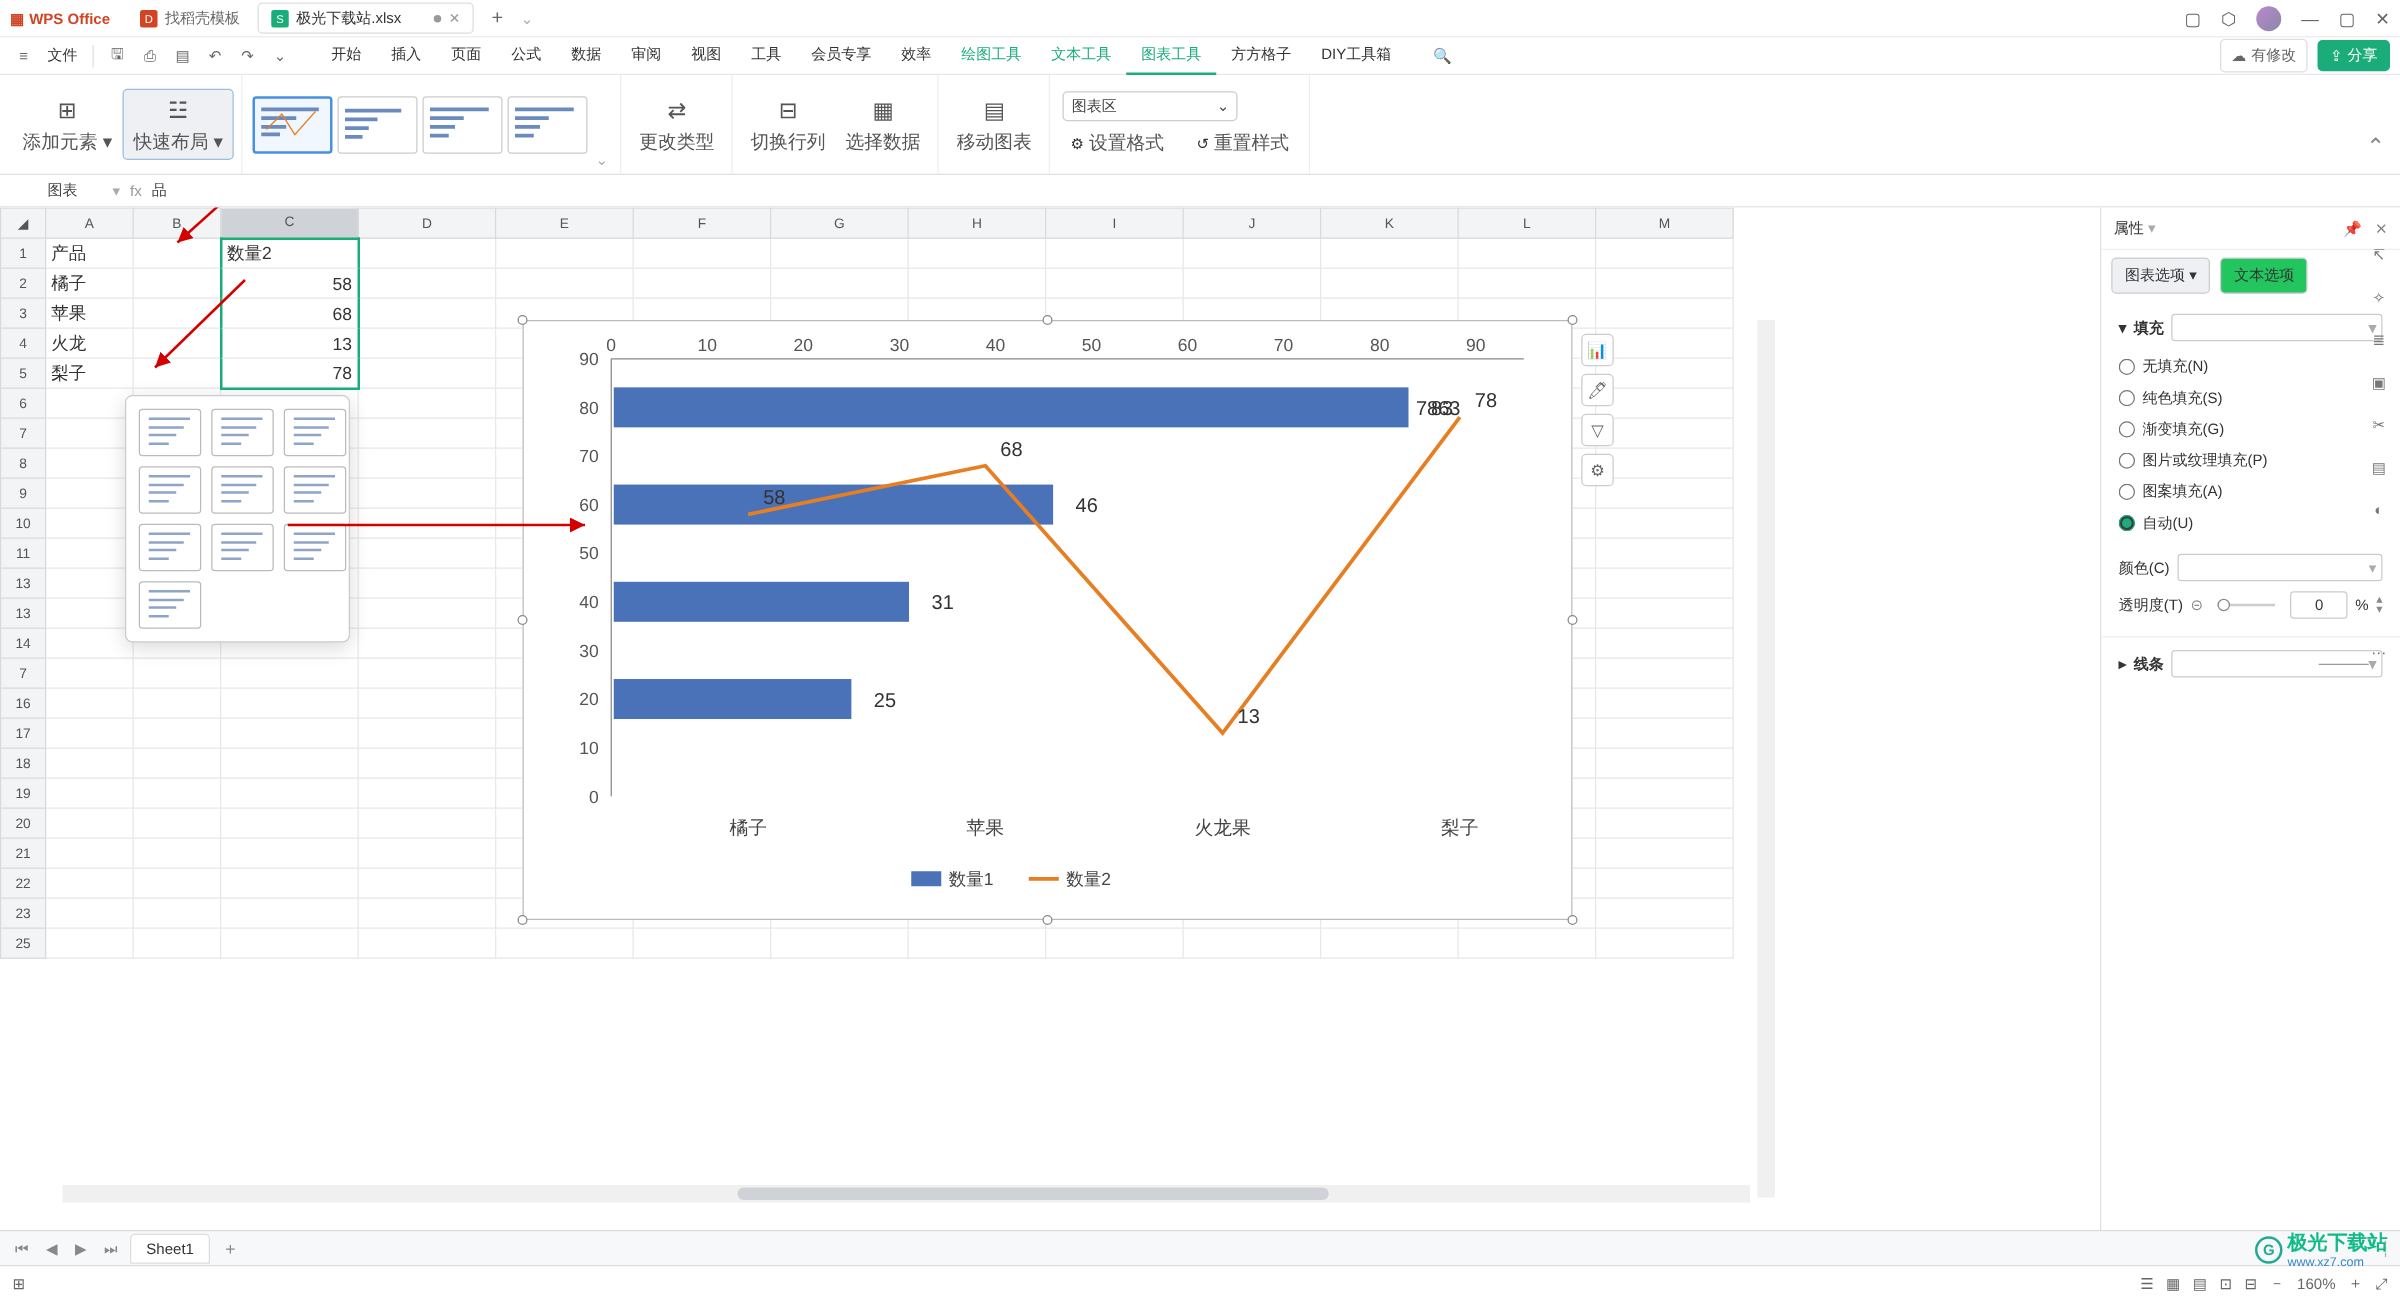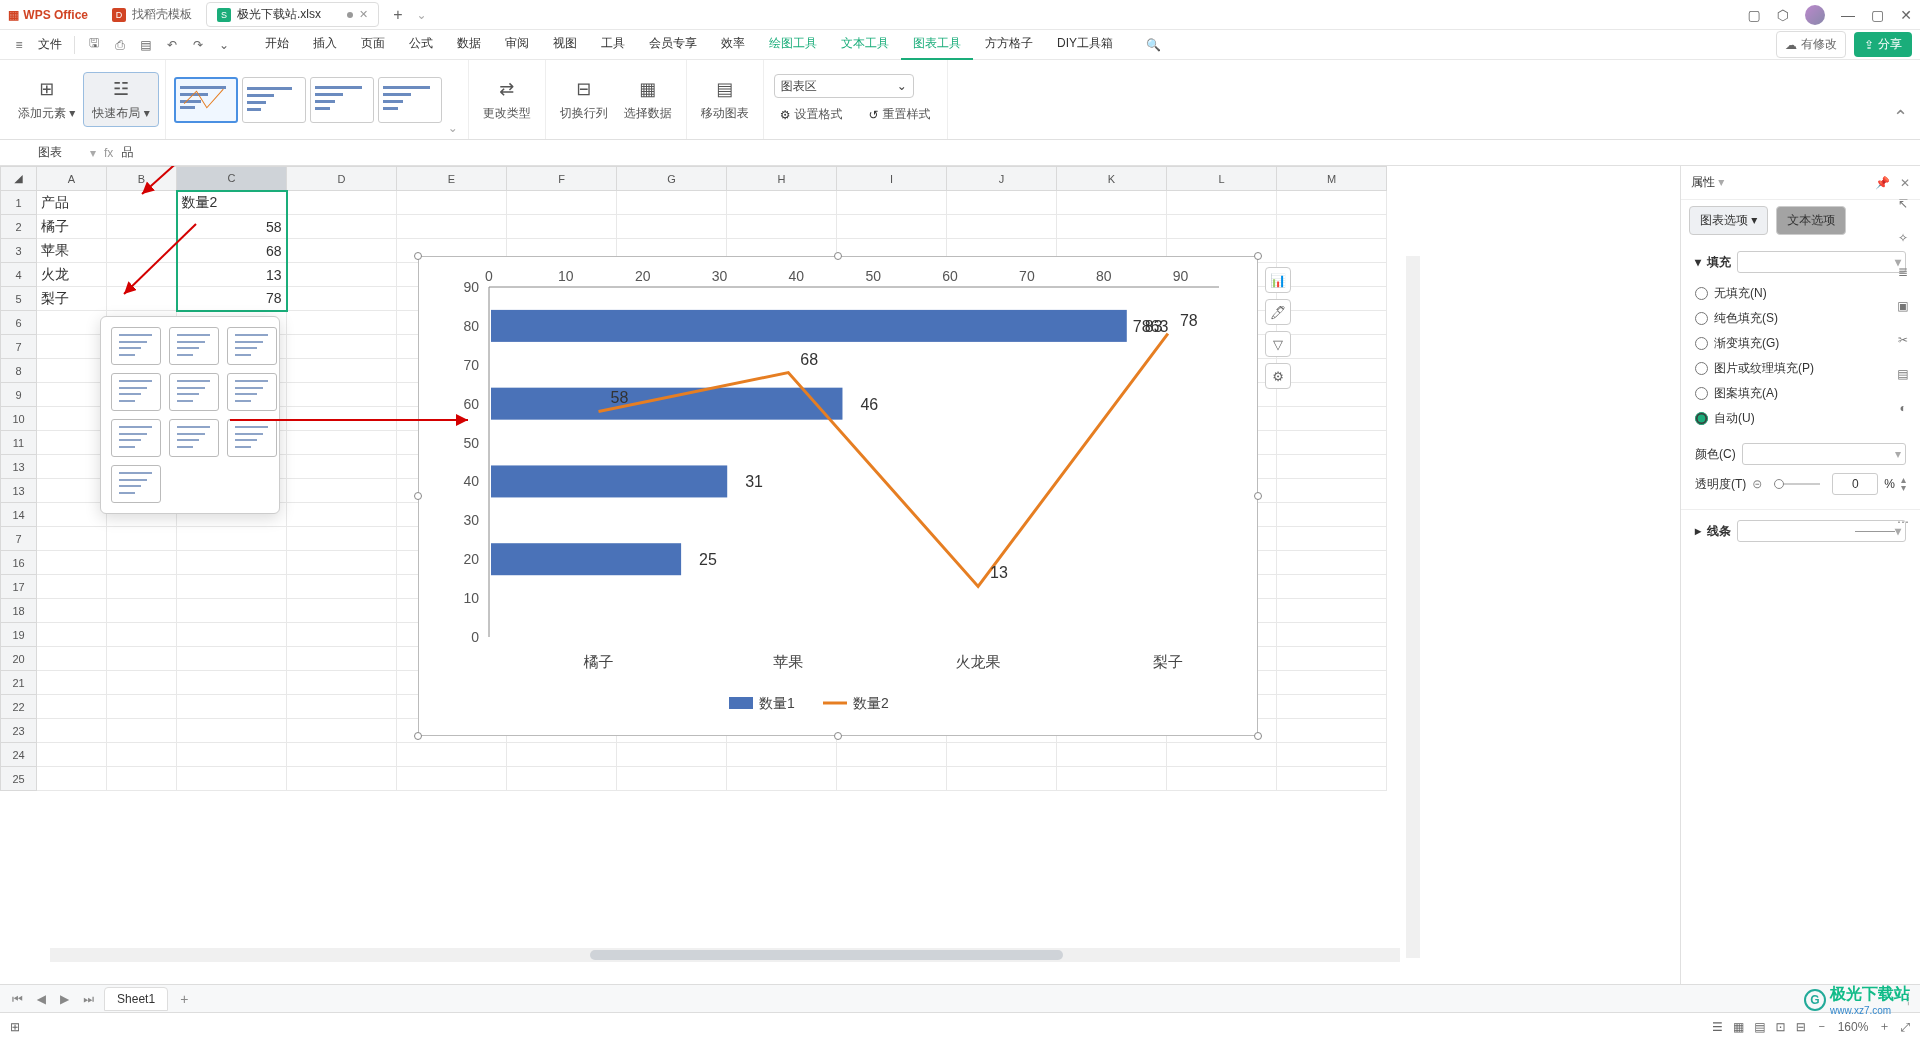"添加元素 ▾" .rib-lbl { font-size: 12px -> 15px }
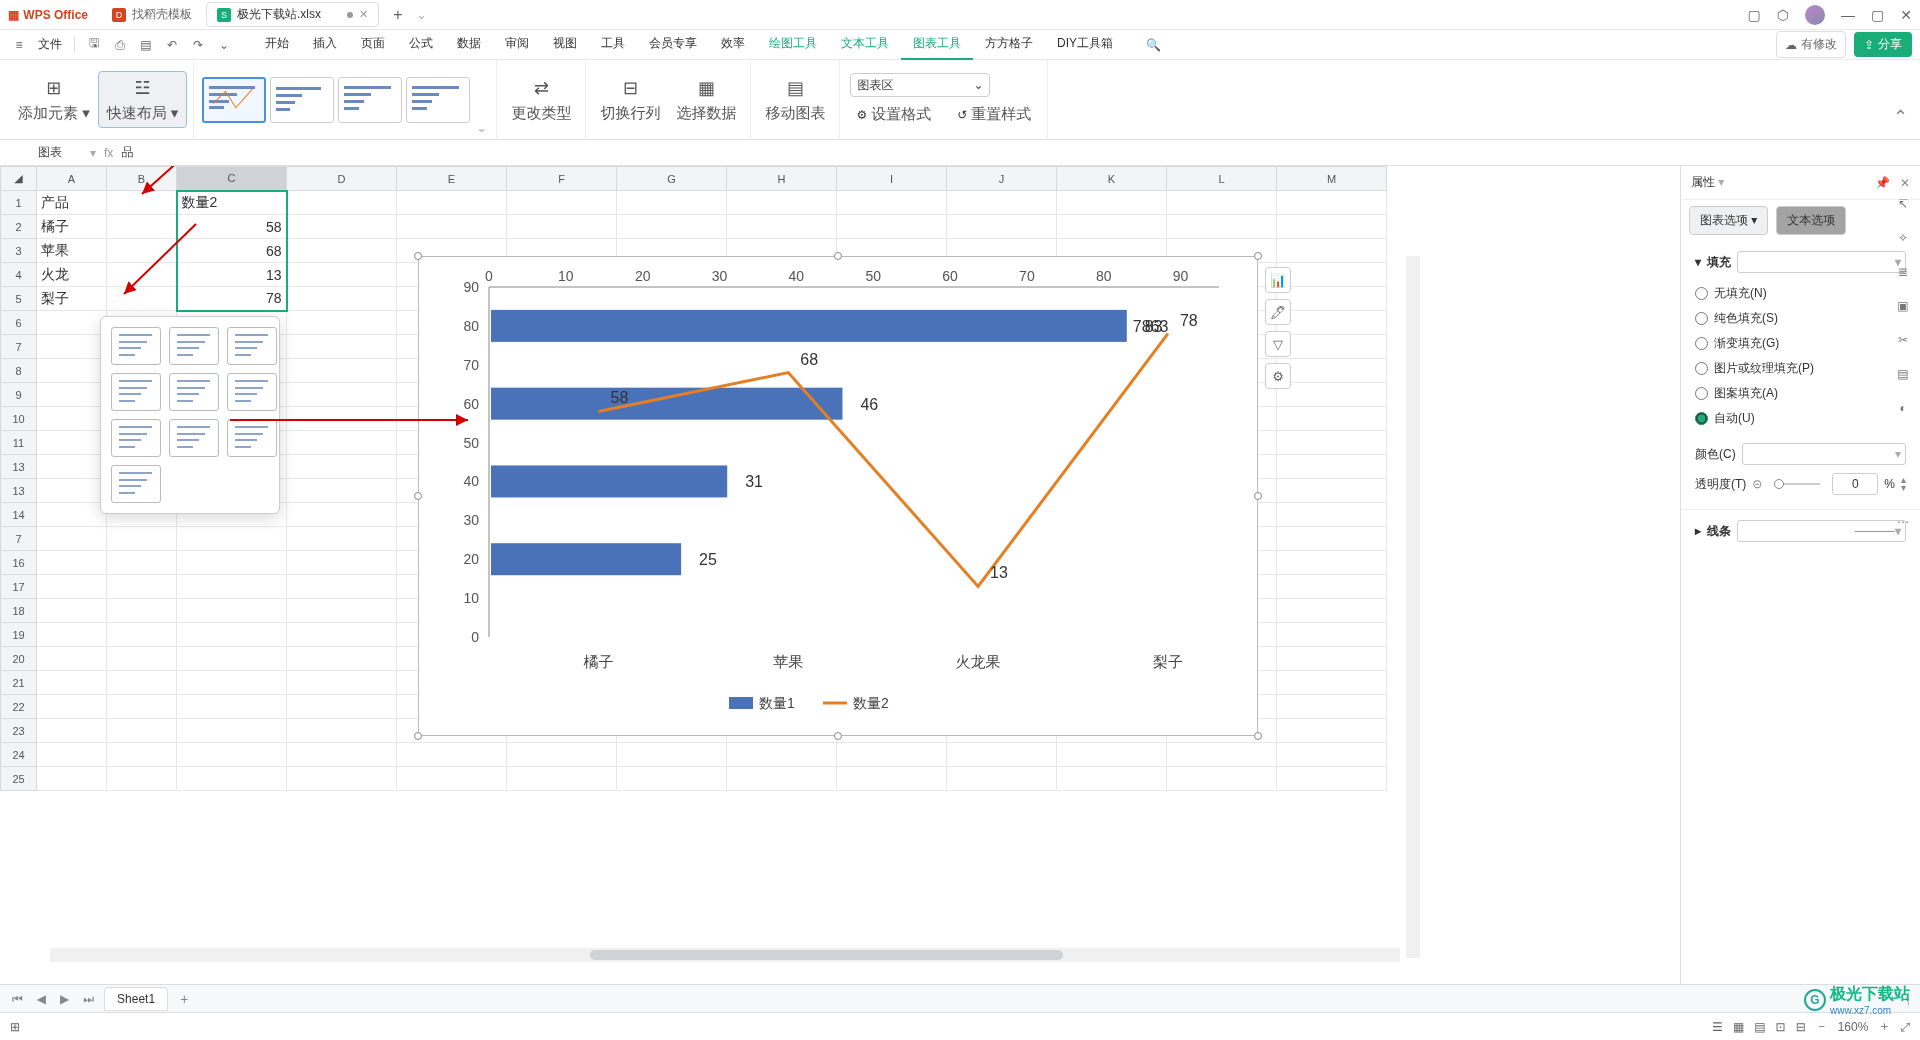"文本选项" .p-tab { background: #a3a3a3 -> #22c55e }
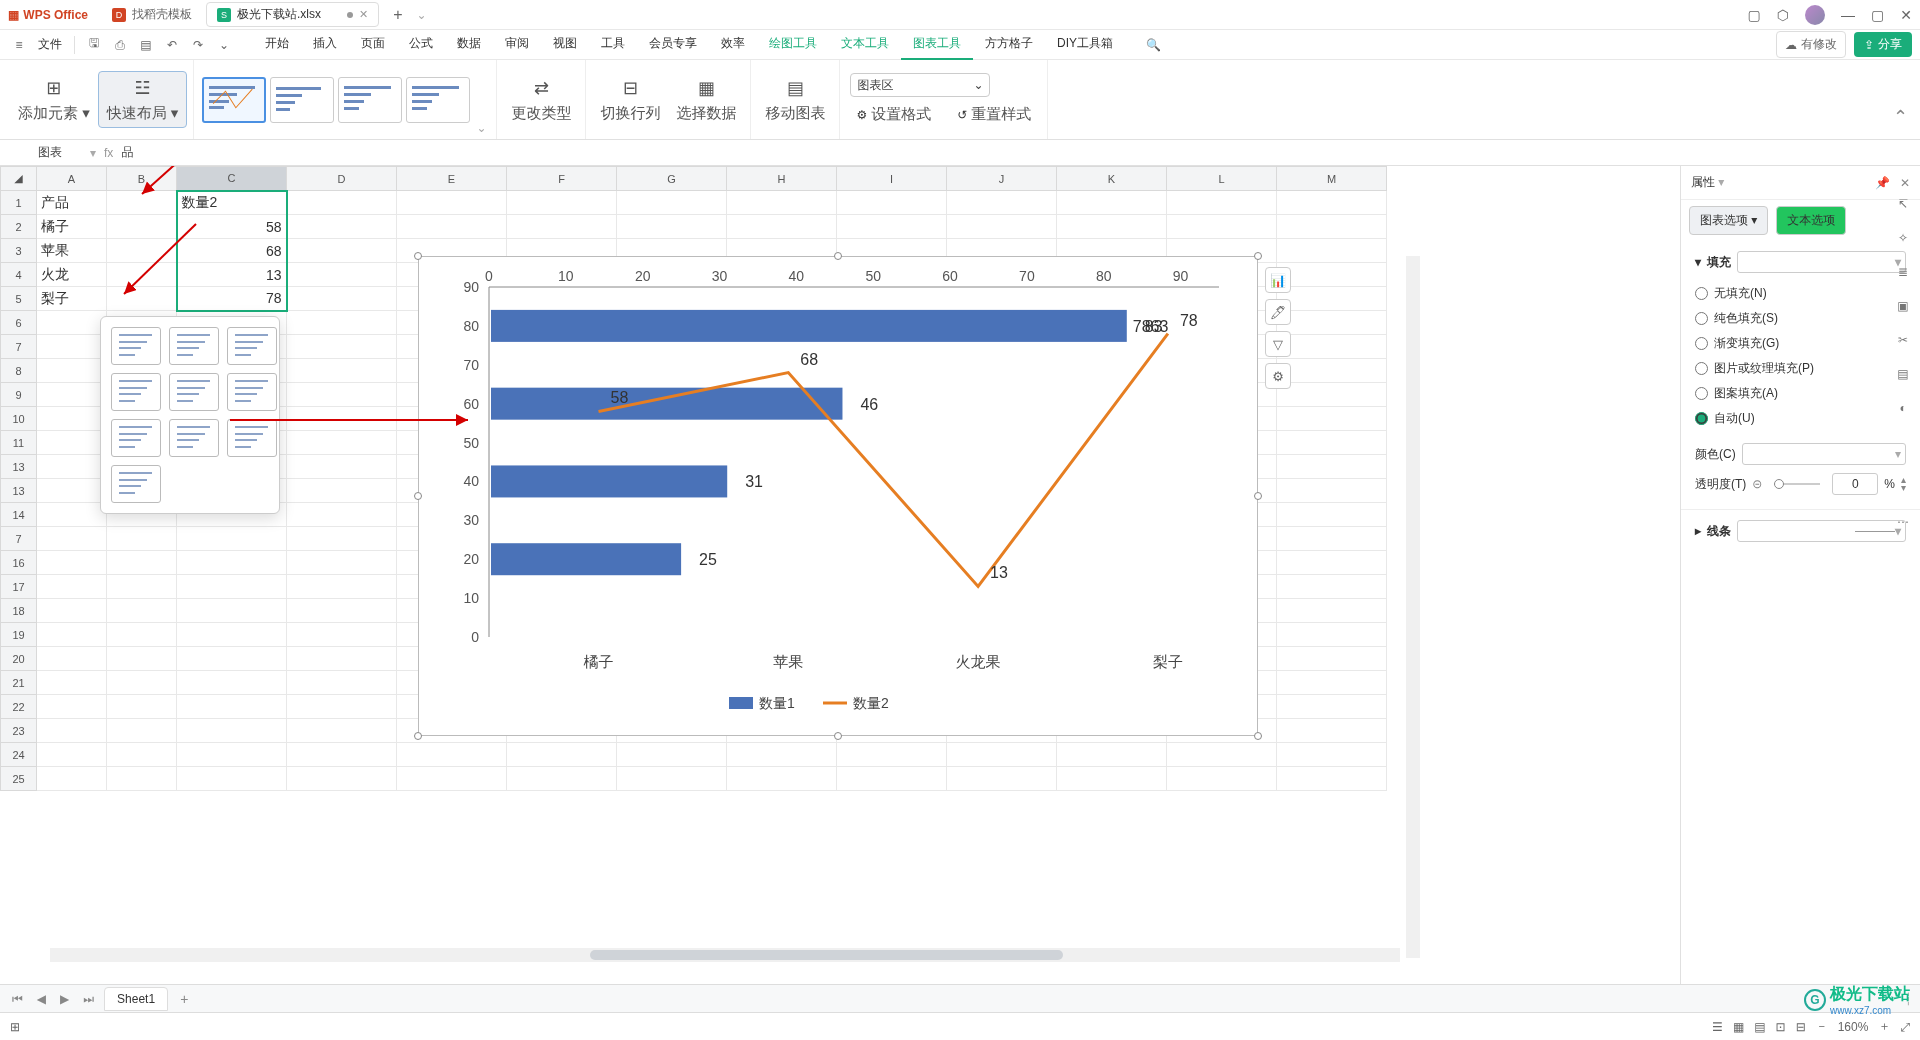"24" tr { html: <tr> <th>24</th> <td></td> <td></td> <td></td> <td></td> <td></td> <td></td> <td></td> <td></td> <td></td> <td></td> <td></td> <td></td> <td></td> </tr> -> none }
